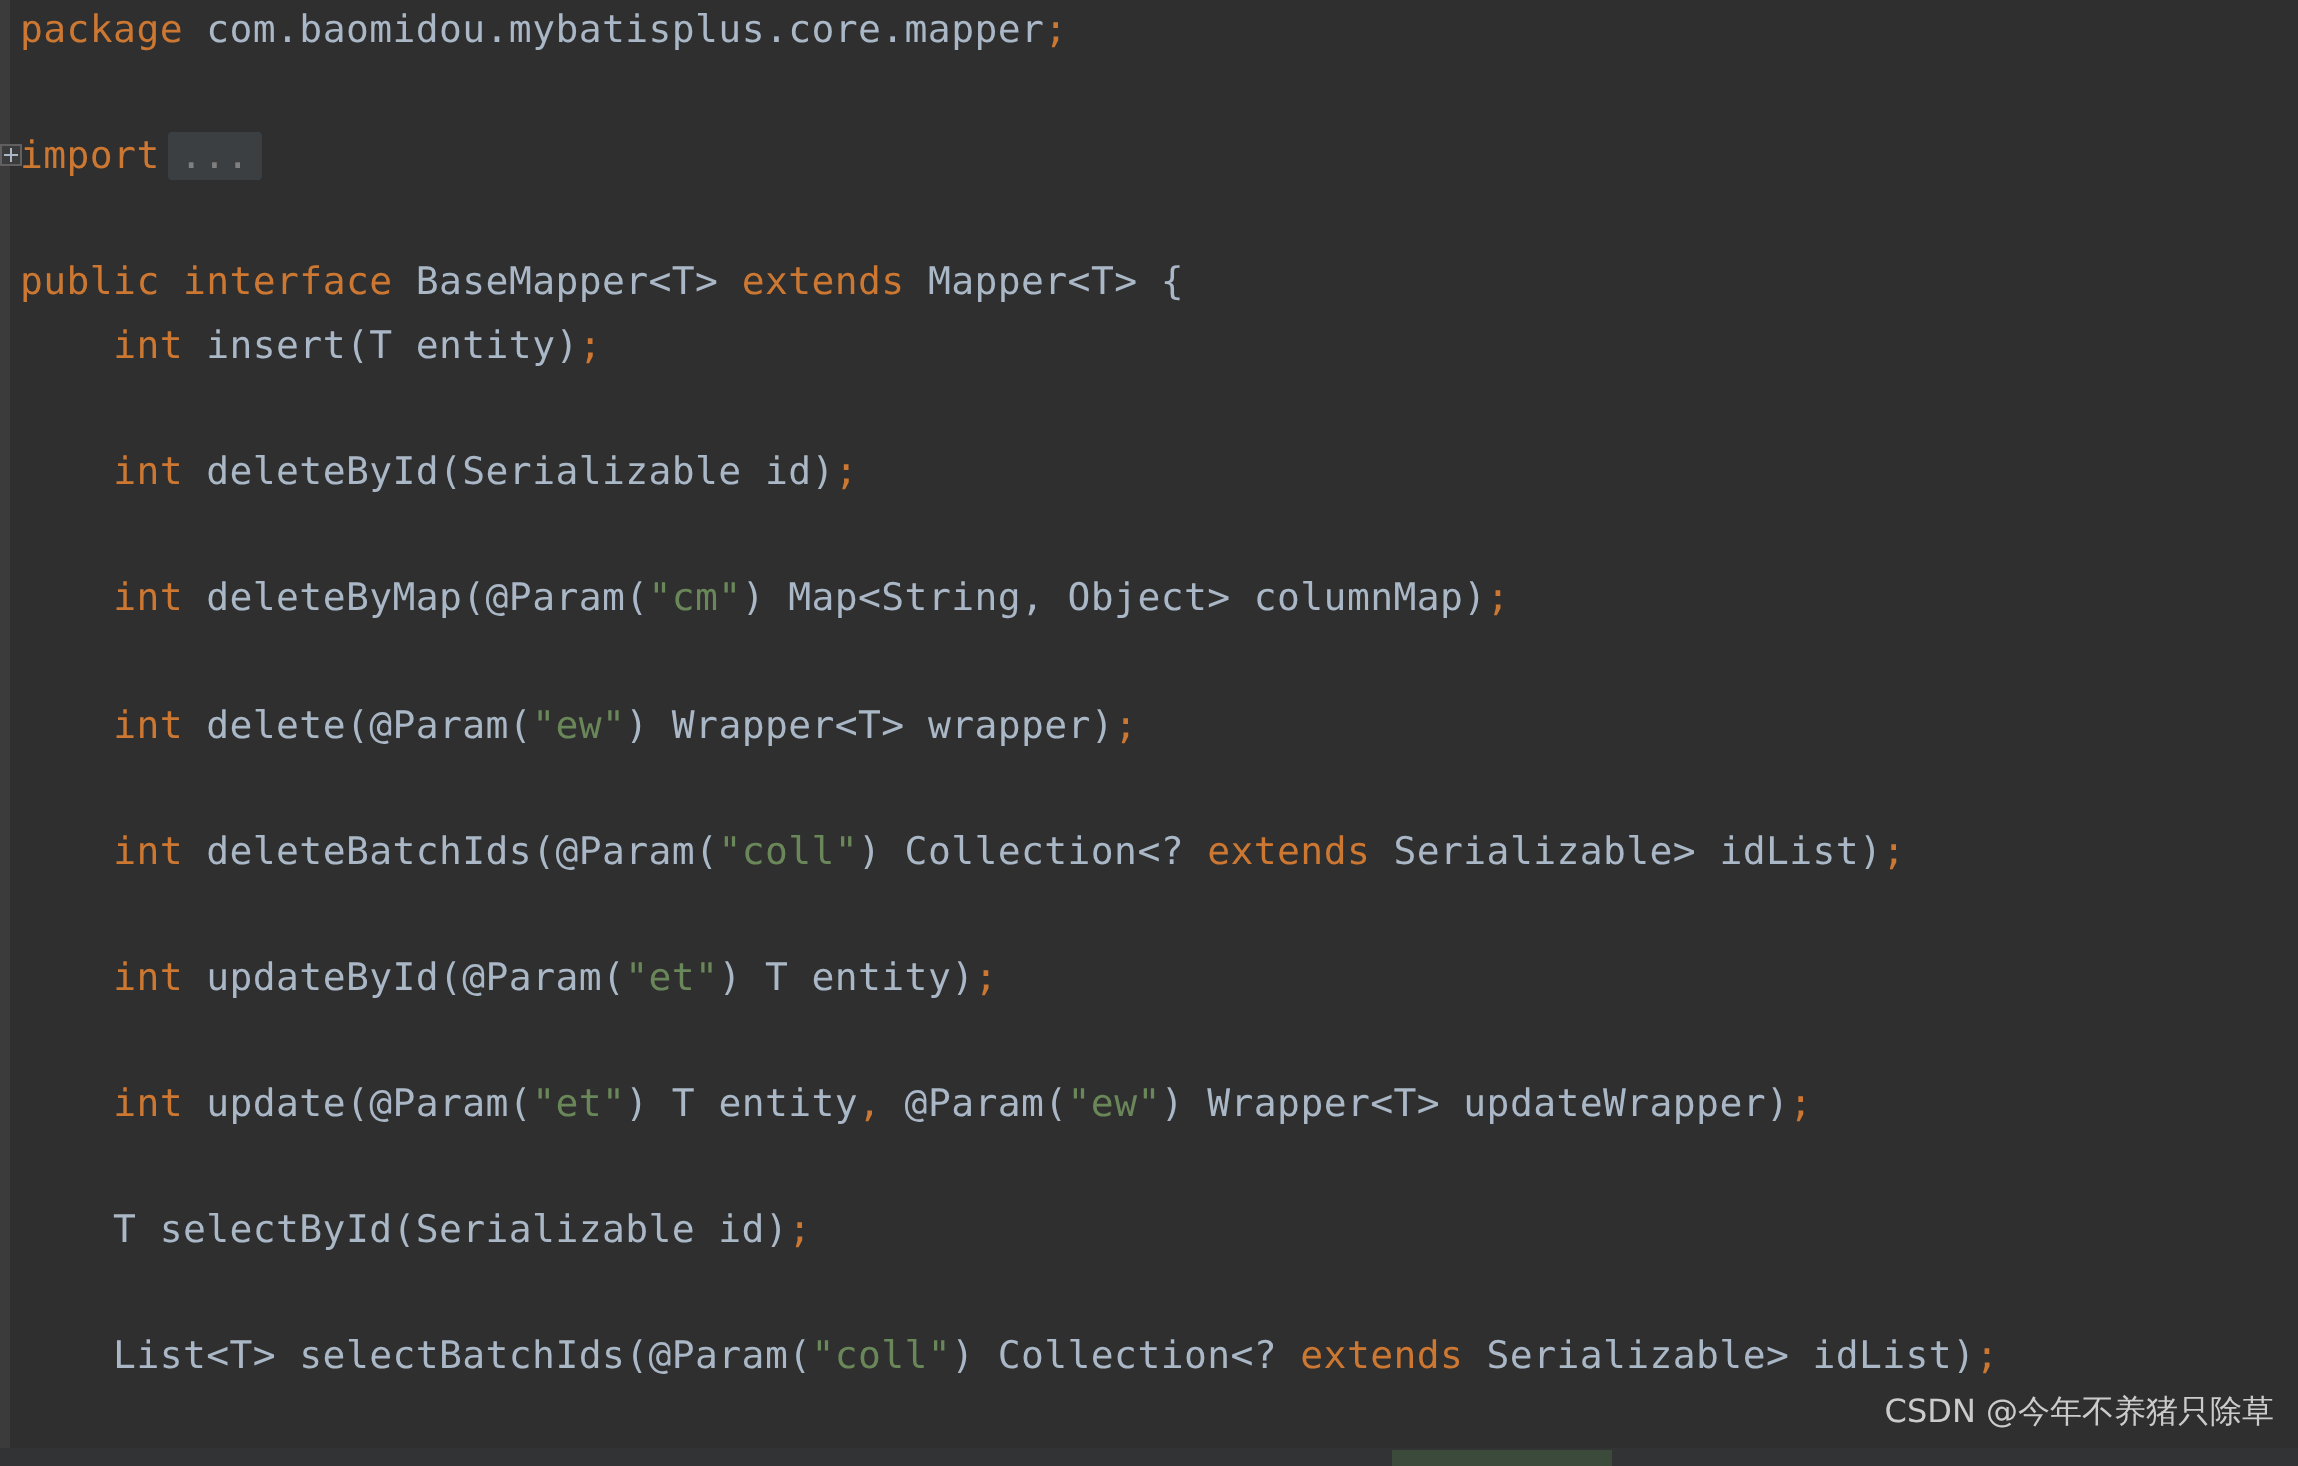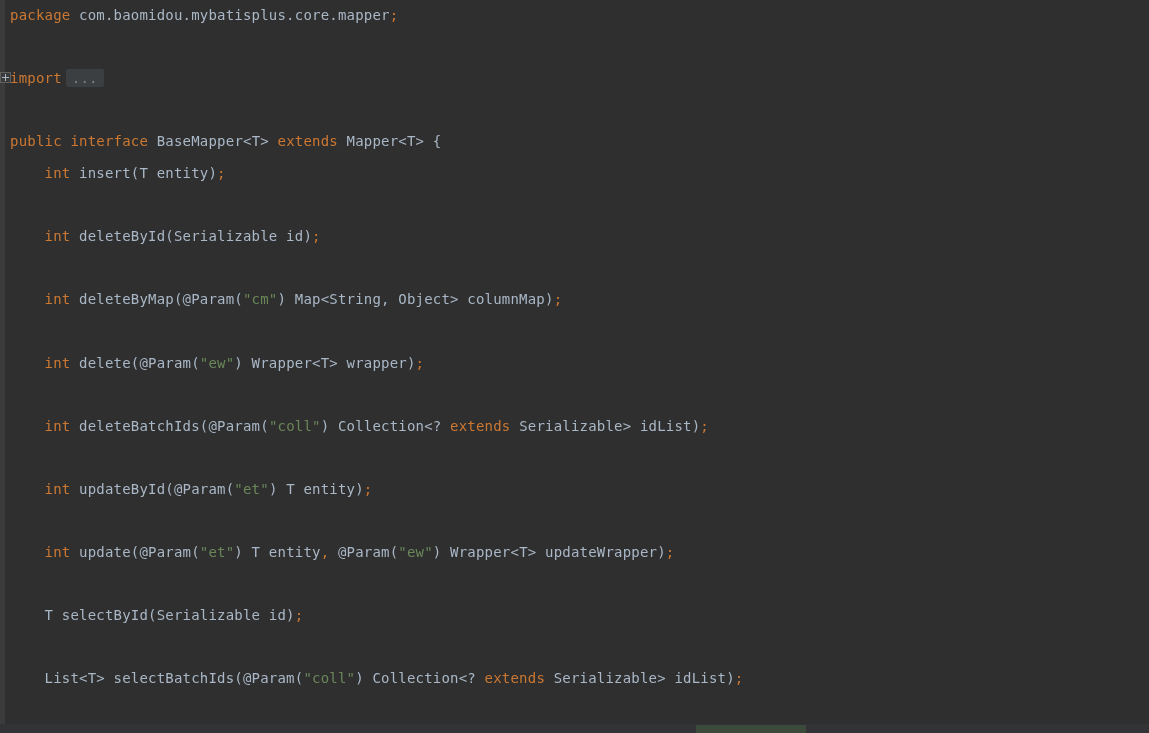"package" #code { font-size: 14px -> 19px }
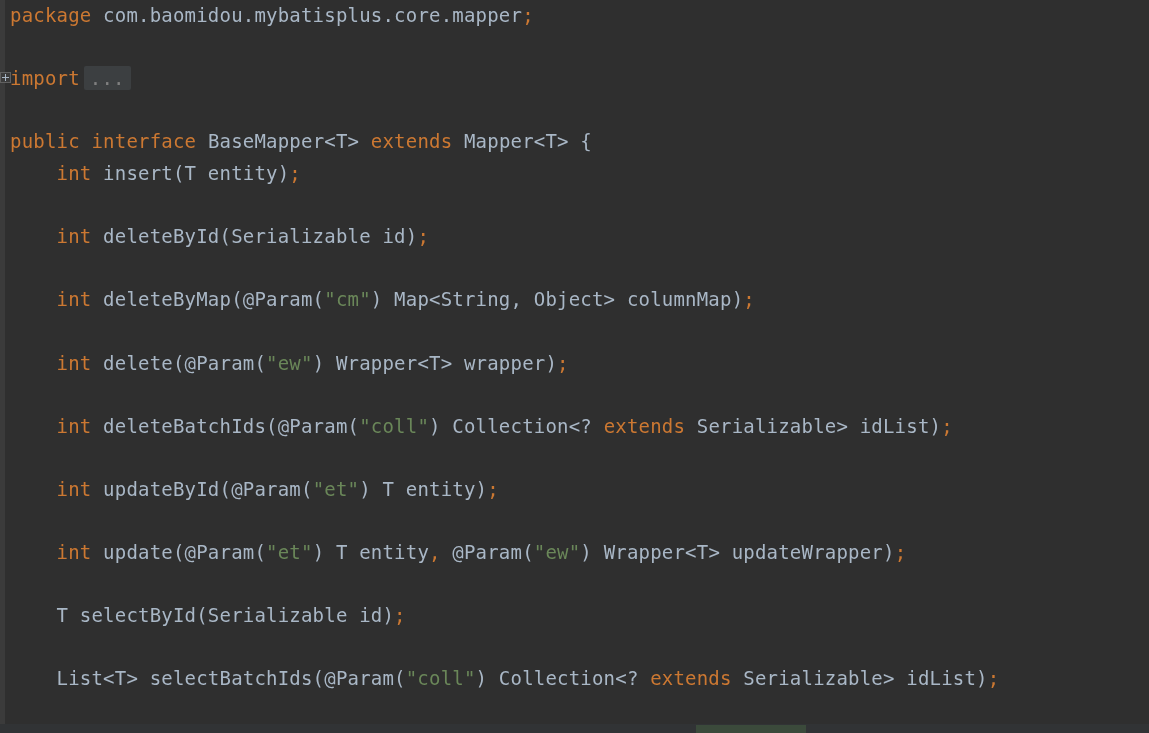"CSDN @今年不养猪只除草" div { html: none -> <div>CSDN @今年不养猪只除草</div> }
